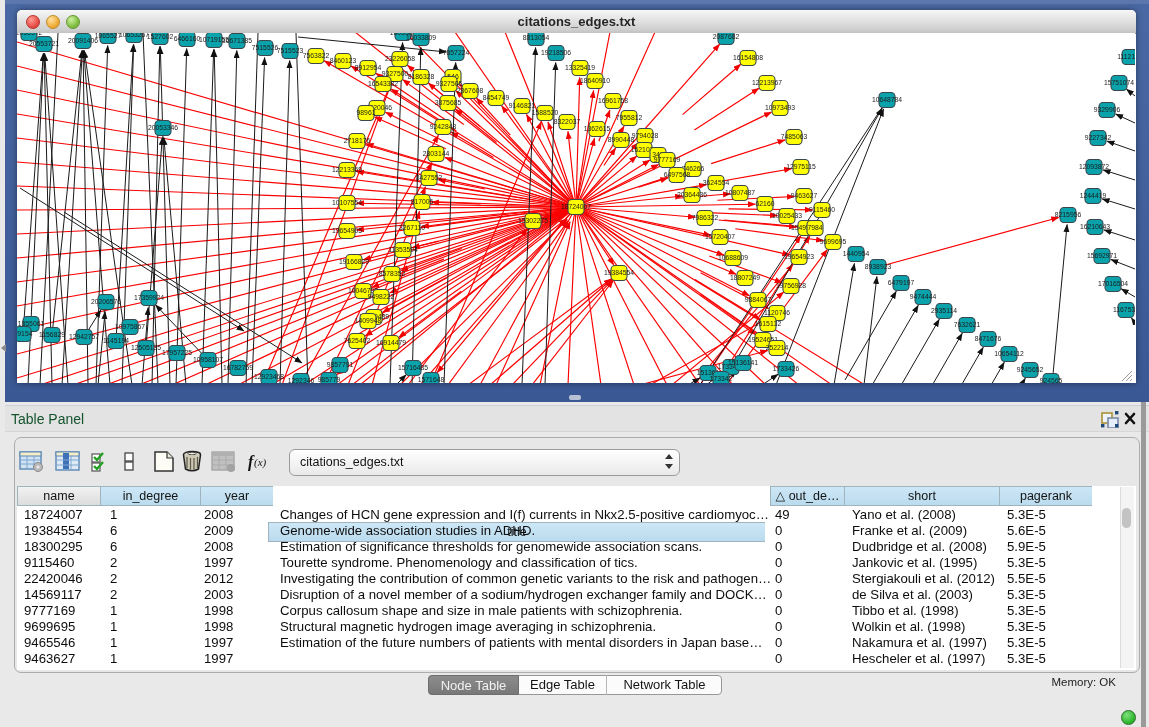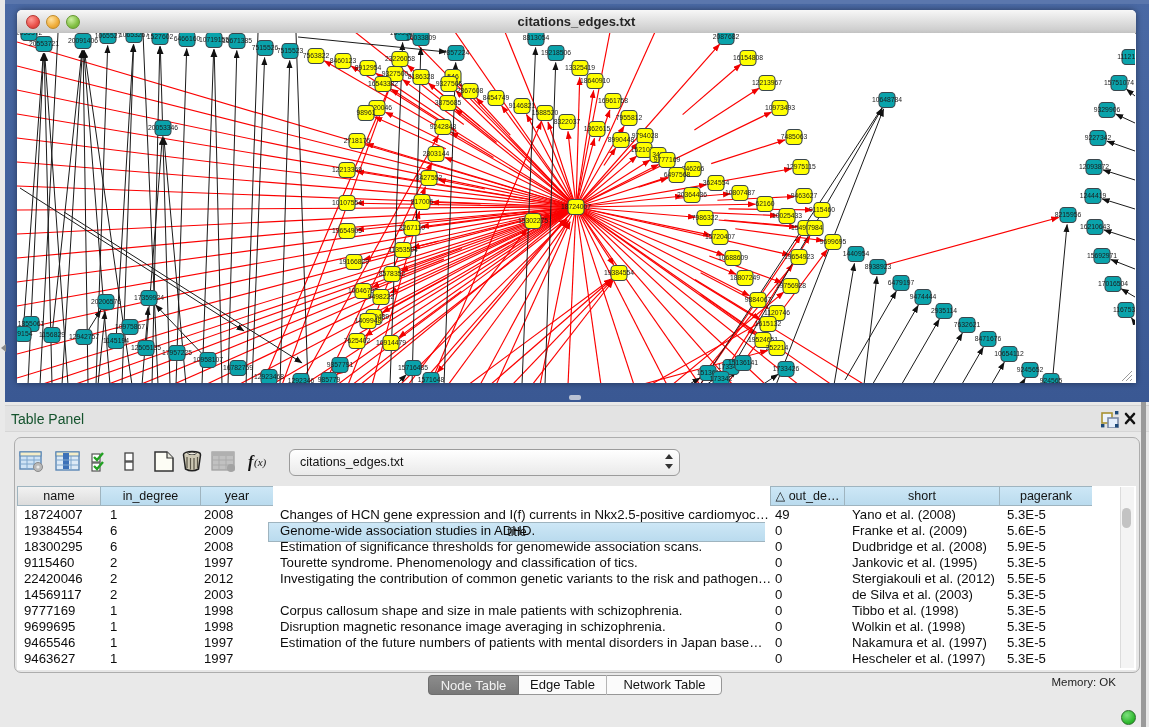"Disruption of a novel member" span.c-title { html: none -> <span>Disruption of a novel member of a sodium/hydrogen exchanger family and DOCK…</span> }
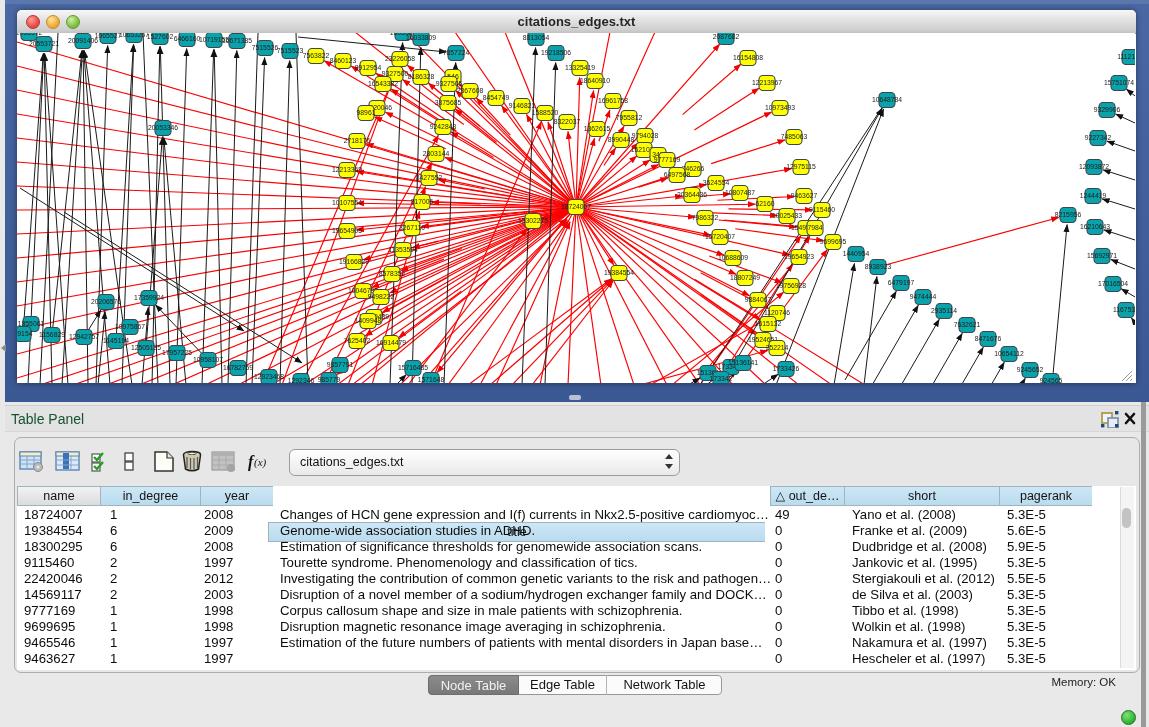"Disruption magnetic resonance image" span.c-title { text: Disruption magnetic resonance -> Structural magnetic hydrogen }
